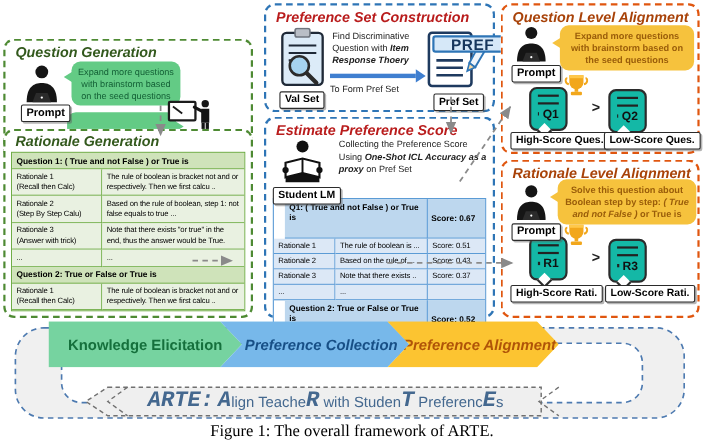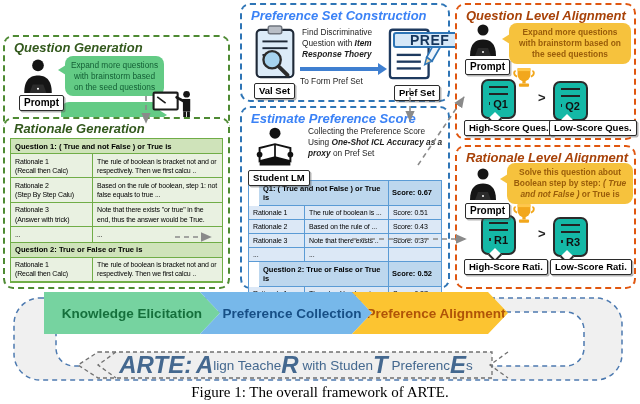"Preference Set Construction" .b-t { color: #3b82f6 -> #b91c1c }
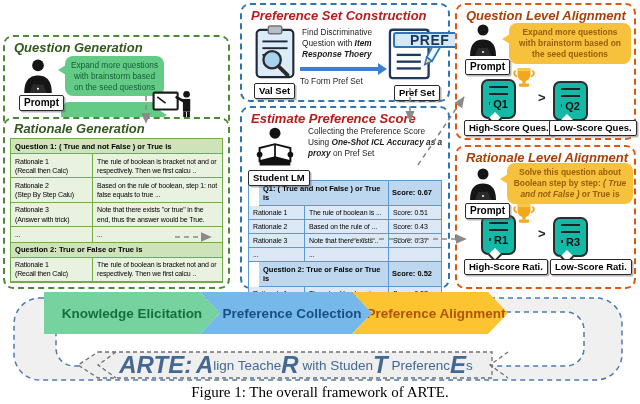"Score: 0.67" .st-hs { padding: 7px 3px -> 13px 3px }
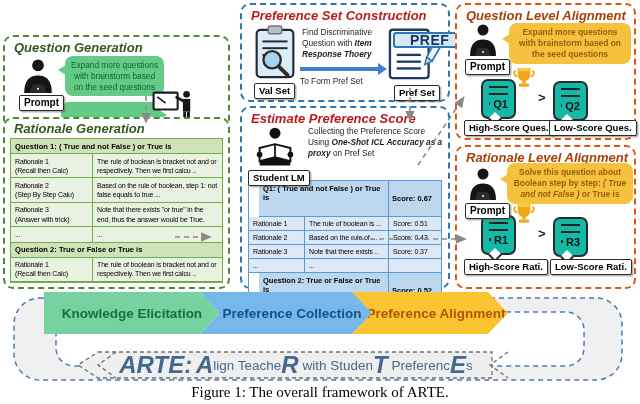"Preference Collection" .chev1 .chev-label, .chev2 .chev-label { font-style: none -> italic }
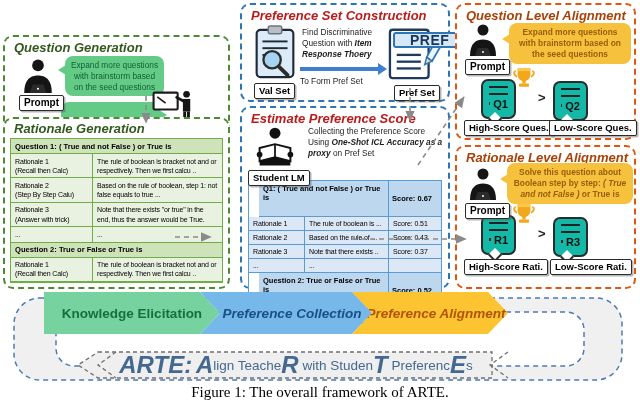"ARTE:" .arte .seg.big { font-family: none -> Liberation Mono, monospace; font-size: 24px -> 20px }
